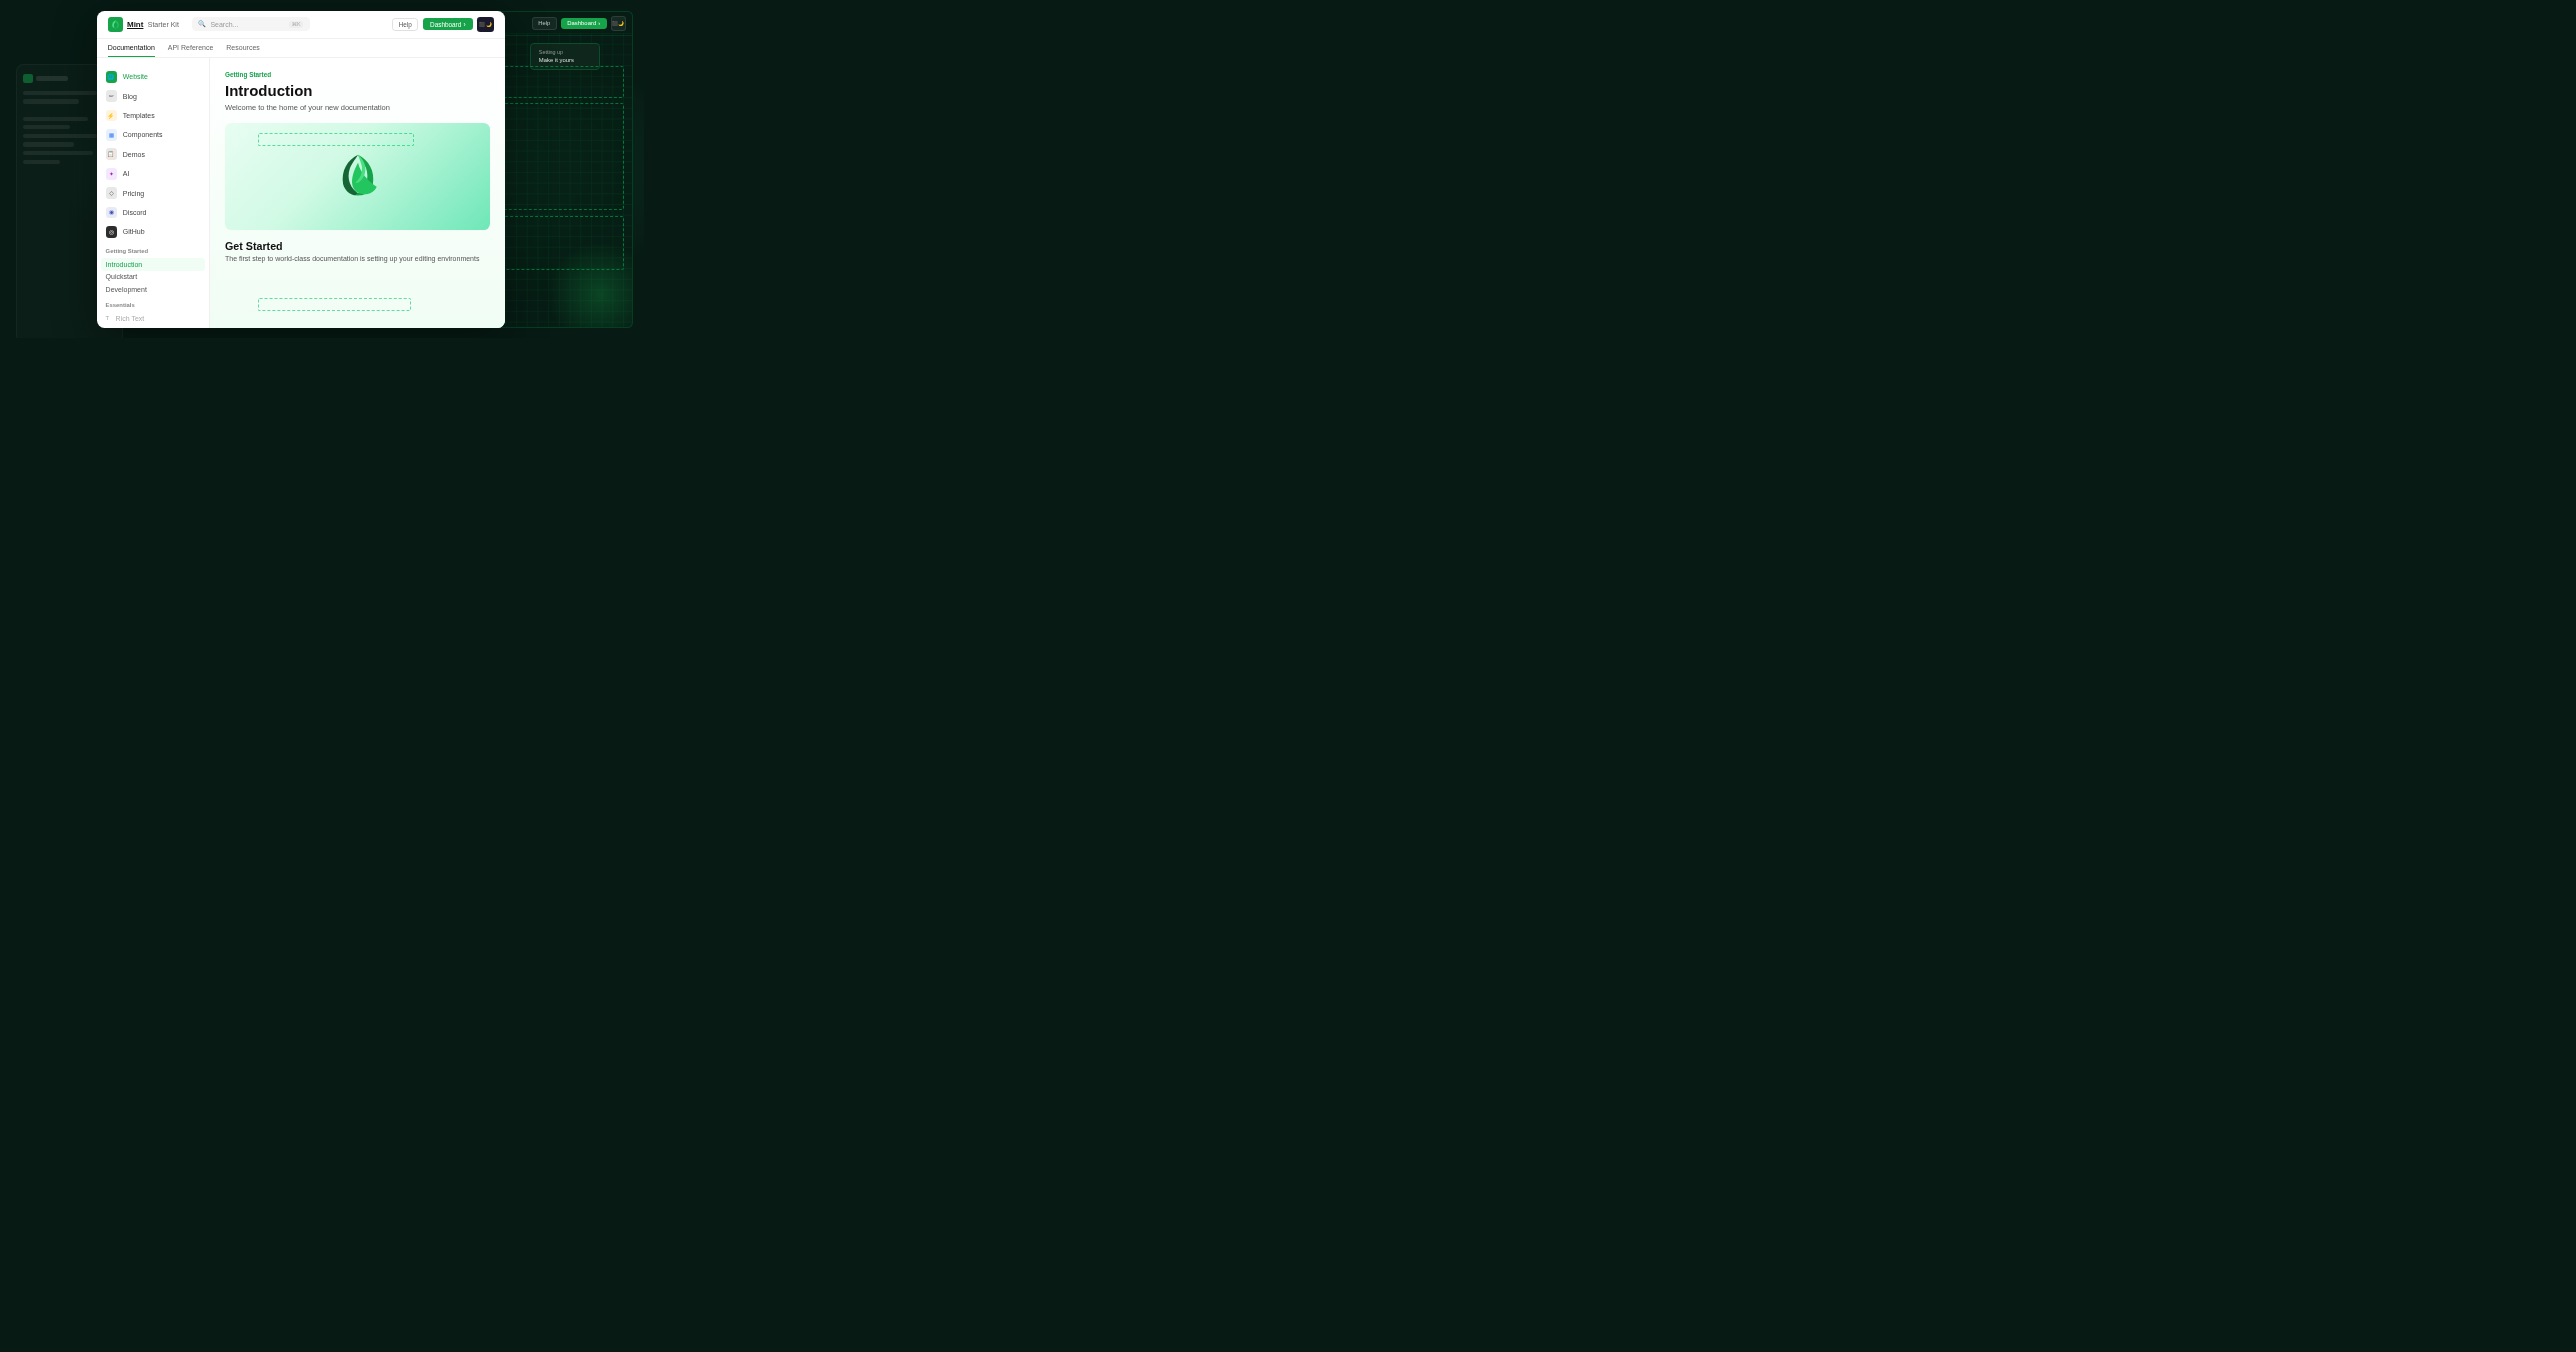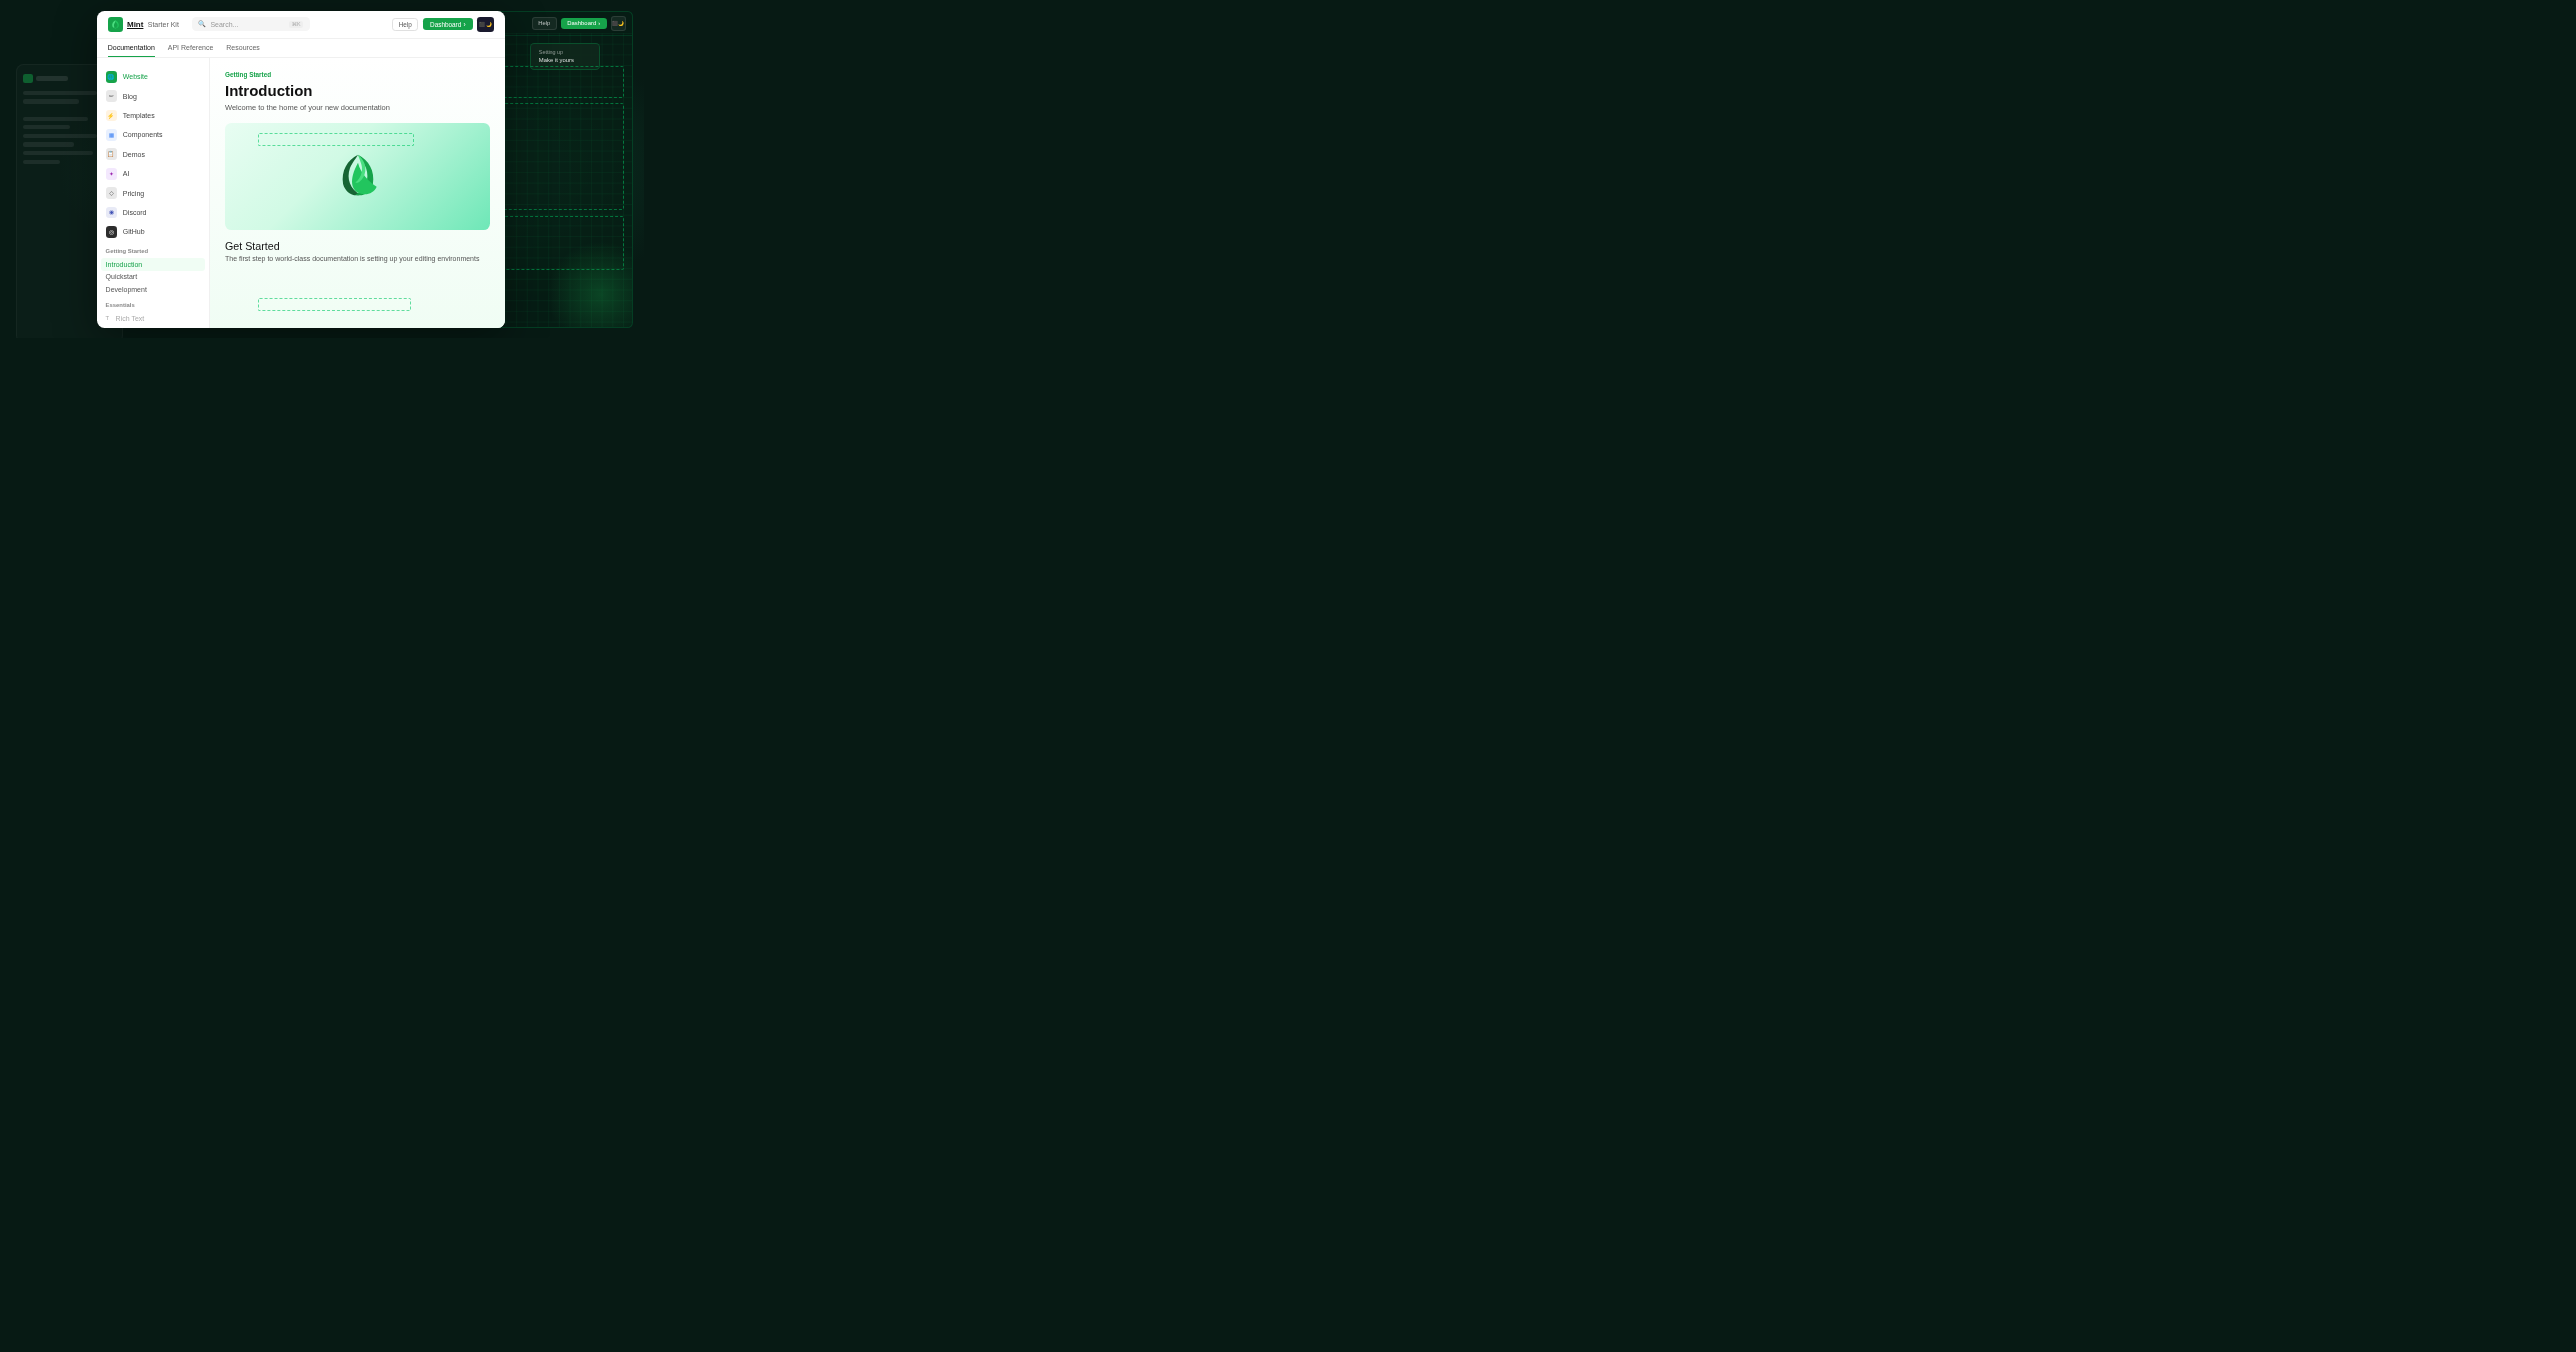"Get Started" .get-started-title { font-weight: 400 -> 700 }
